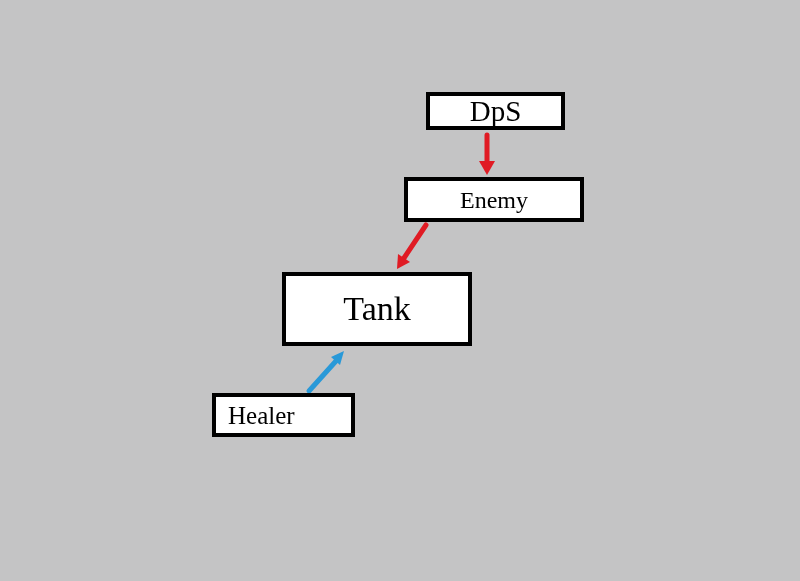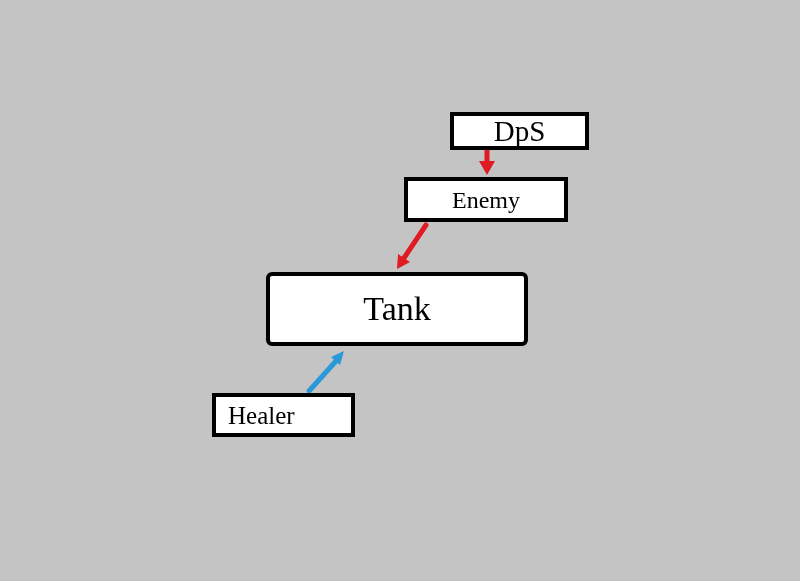"DpS" .node-dps { left: 450px -> 426px; margin-top: 20px -> none }
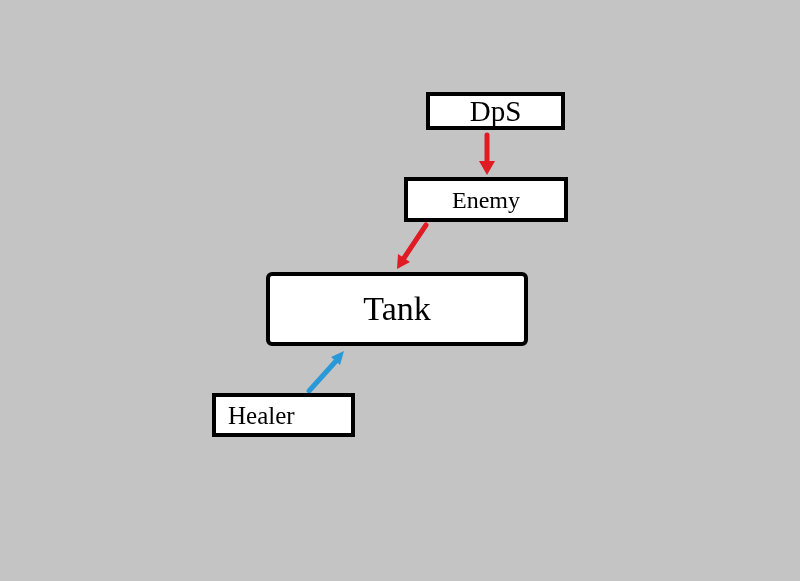"Enemy" .node-enemy { width: 164px -> 180px }
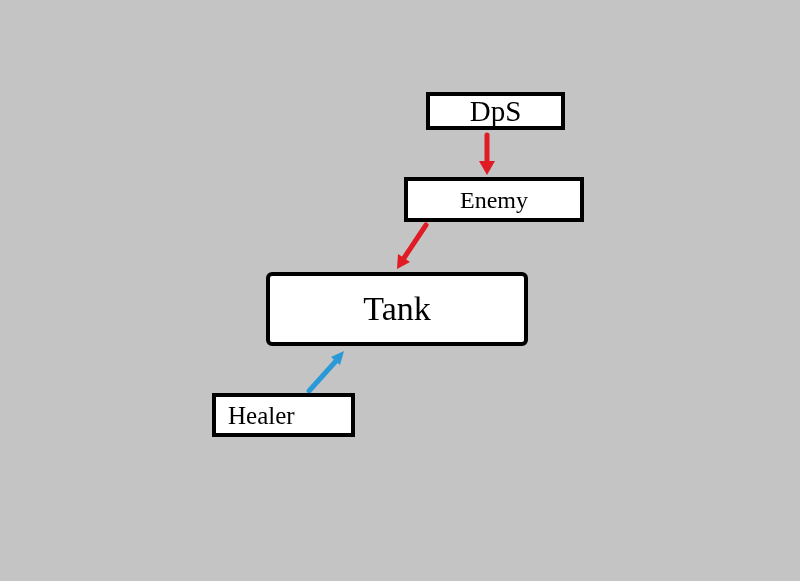"Tank" .node-tank { border-radius: 6px -> none; left: 266px -> 282px; width: 262px -> 190px }
